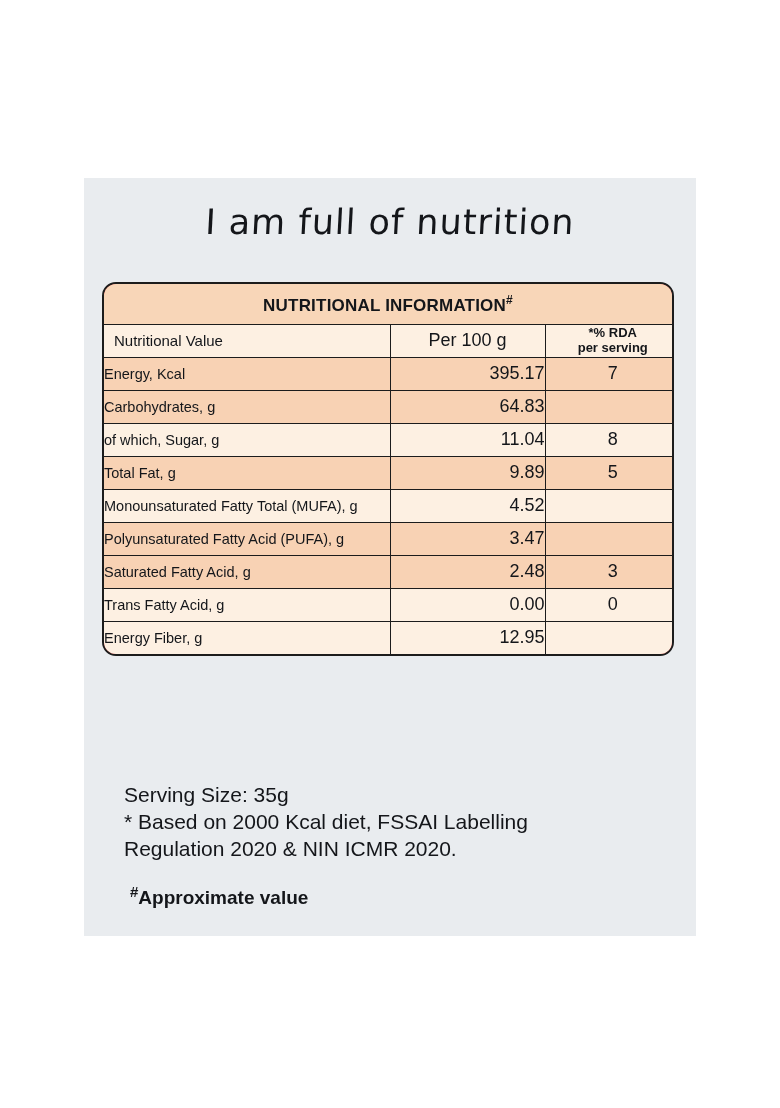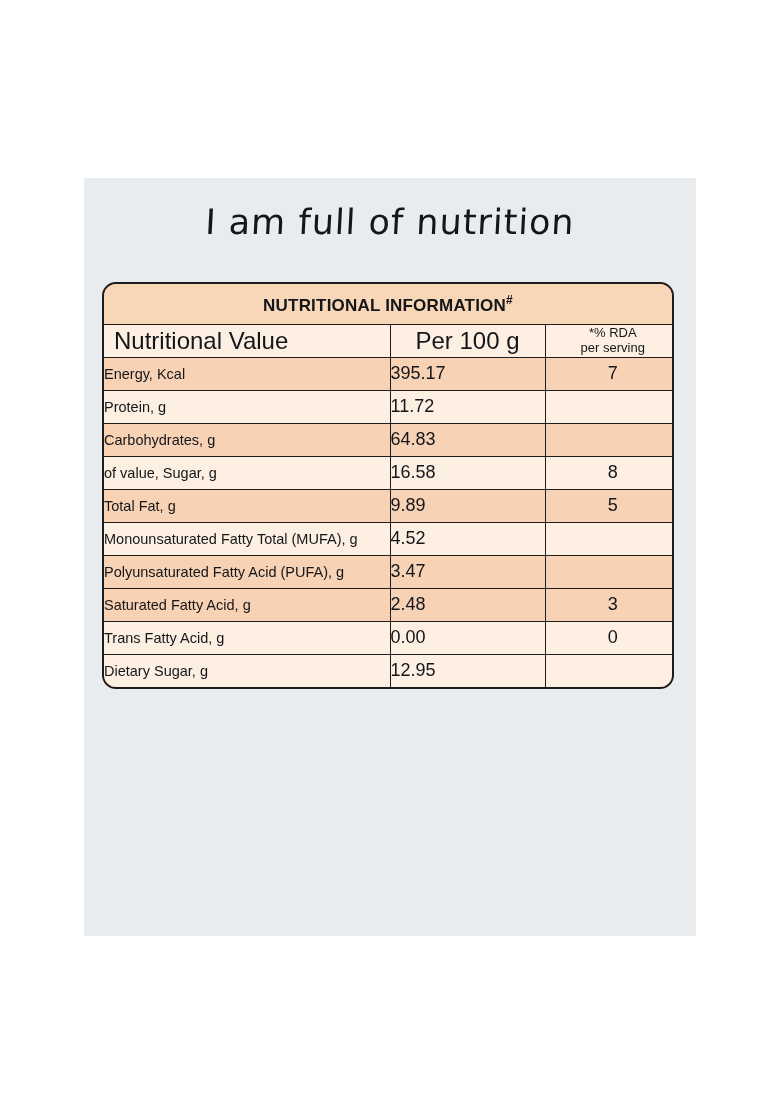"Nutritional Value" .hdr .h-name { font-size: 24px -> 15px }
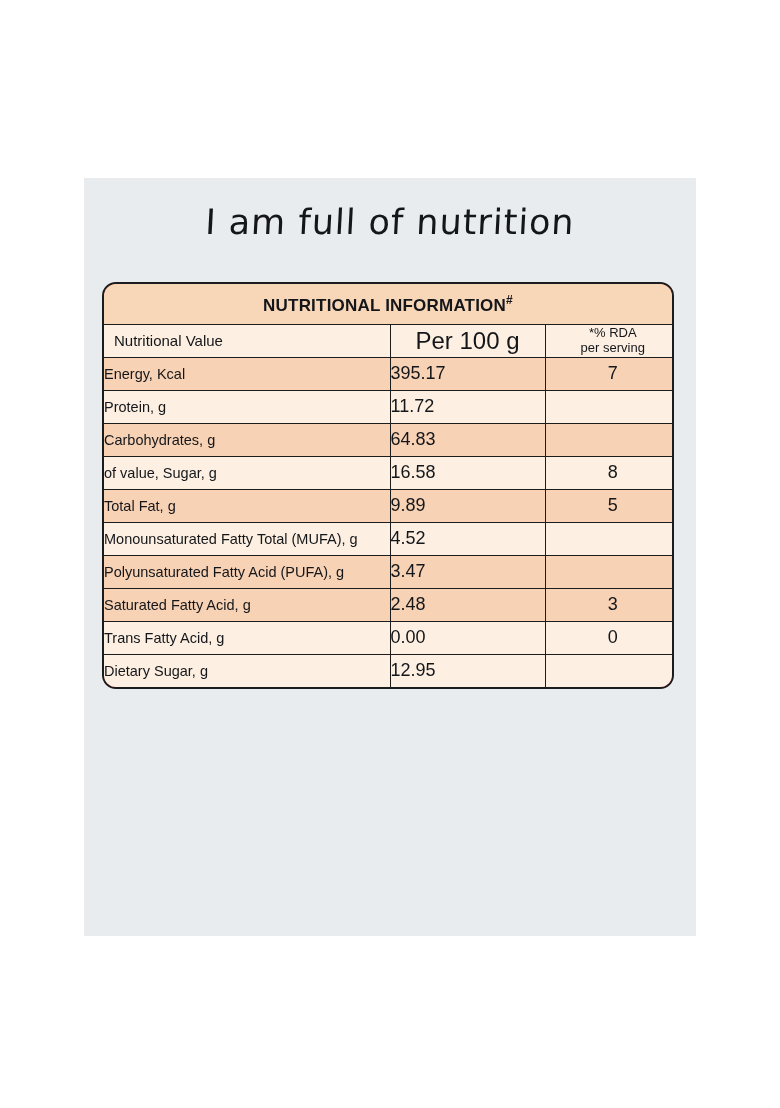"Per 100 g" .hdr .h-per { font-size: 24px -> 18px }
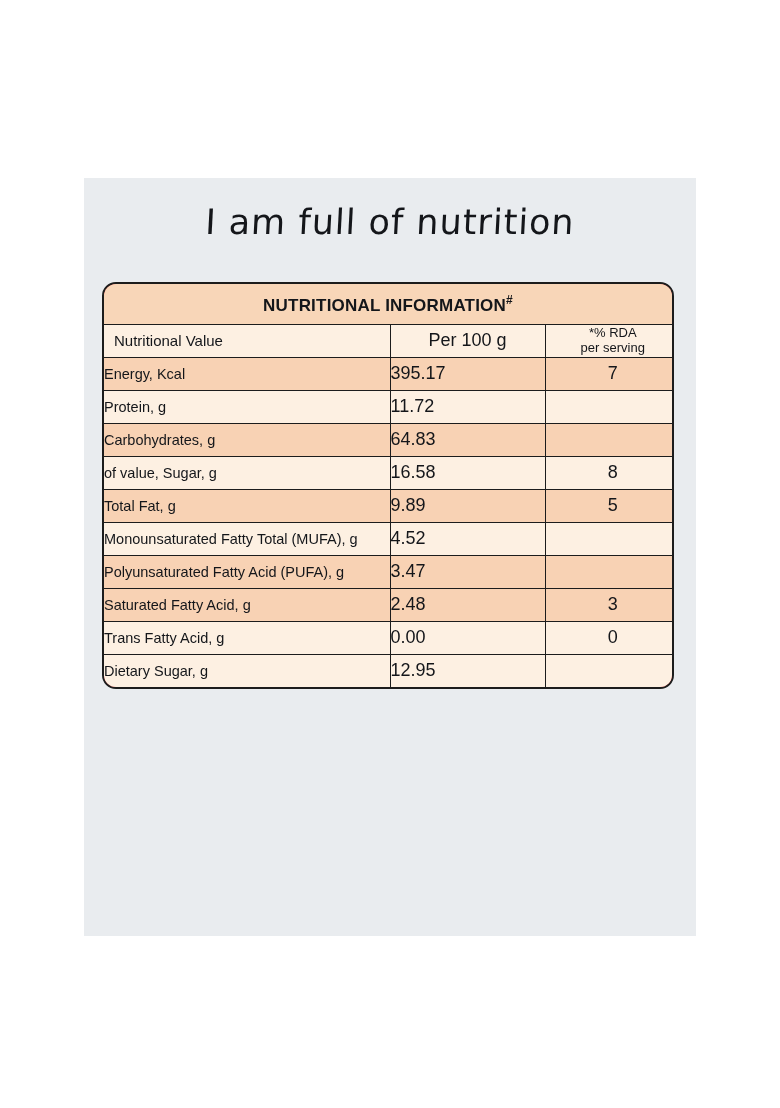"*% RDA" .hdr .h-rda { font-weight: normal -> bold }
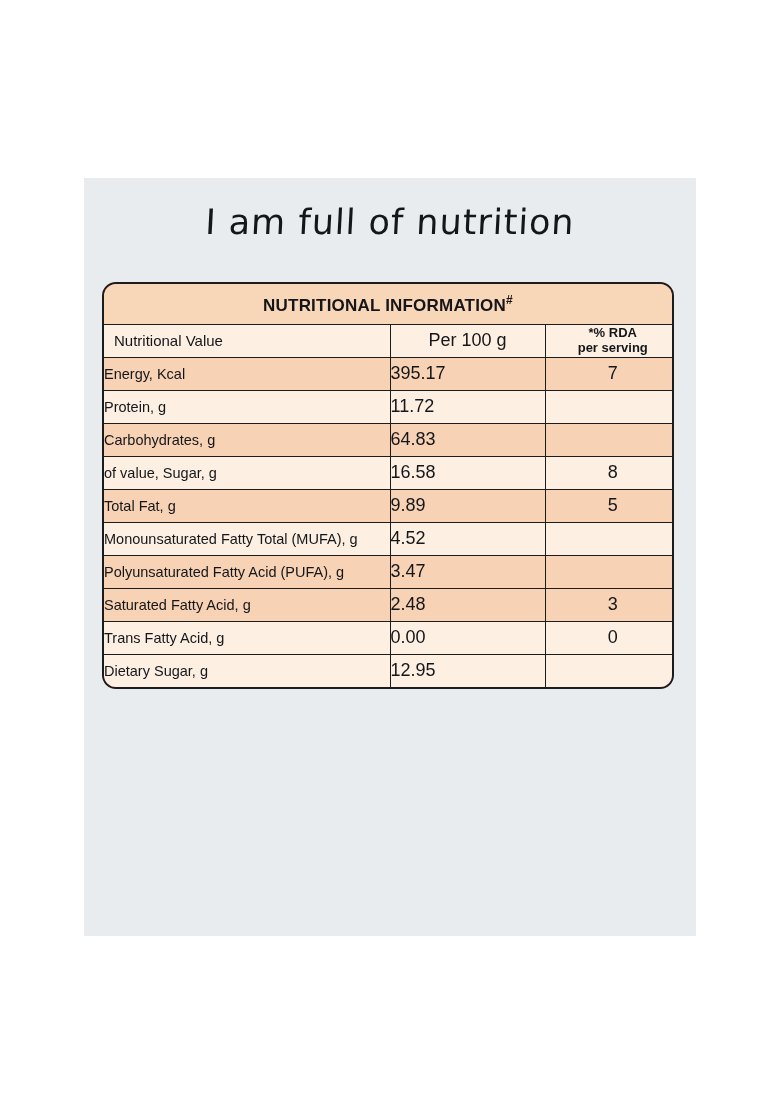"395.17" .c-val { text-align: left -> right }
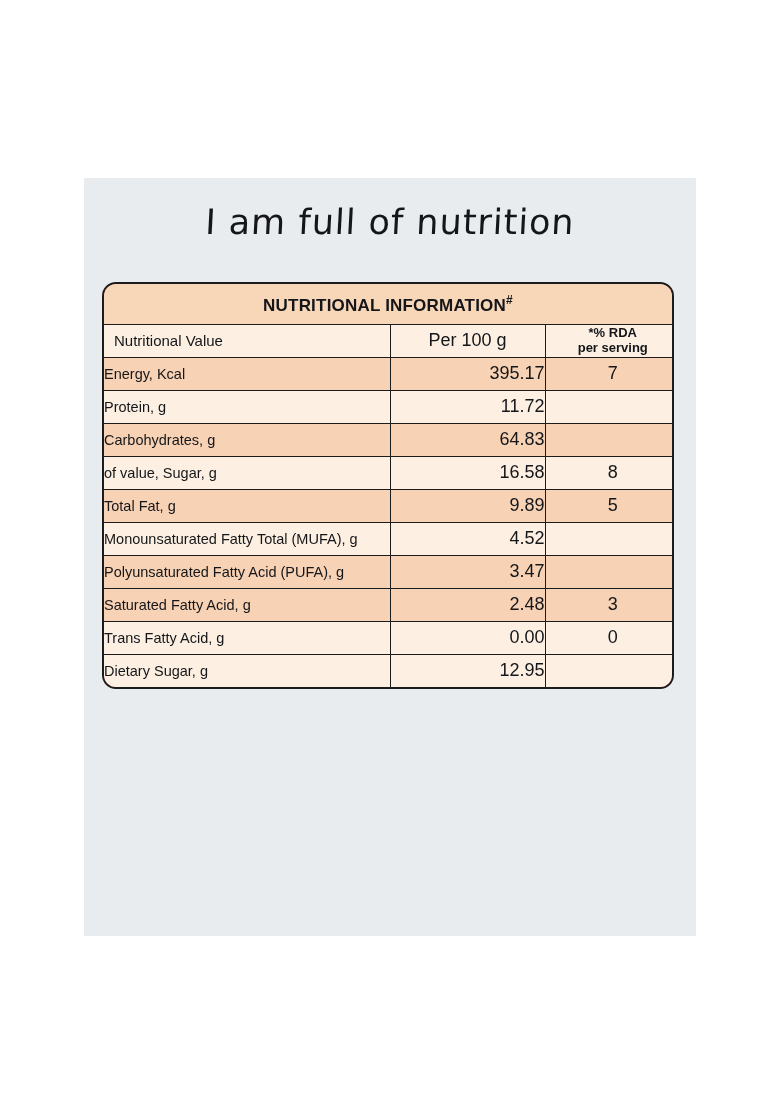"Protein, g" tr.row-even { html: <tr> <td>Protein, g</td> <td>11.72</td> <td></td> </tr> -> none }
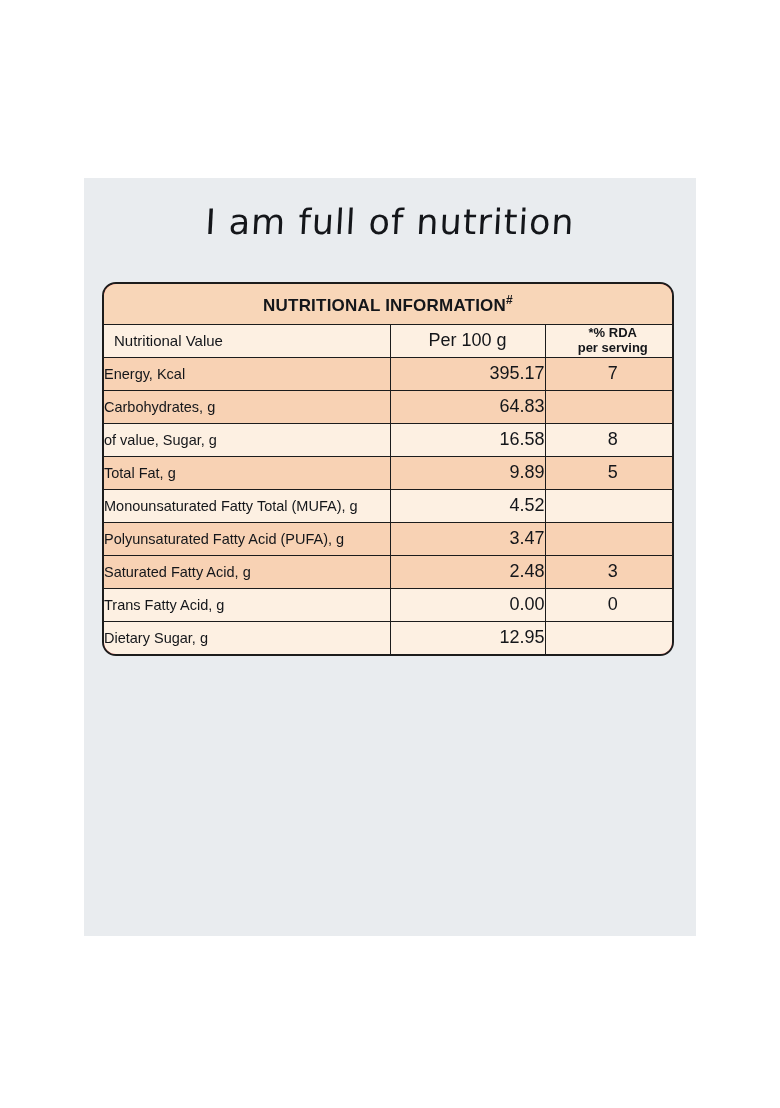"of value, Sugar, g" td.c-name { text: value -> which }
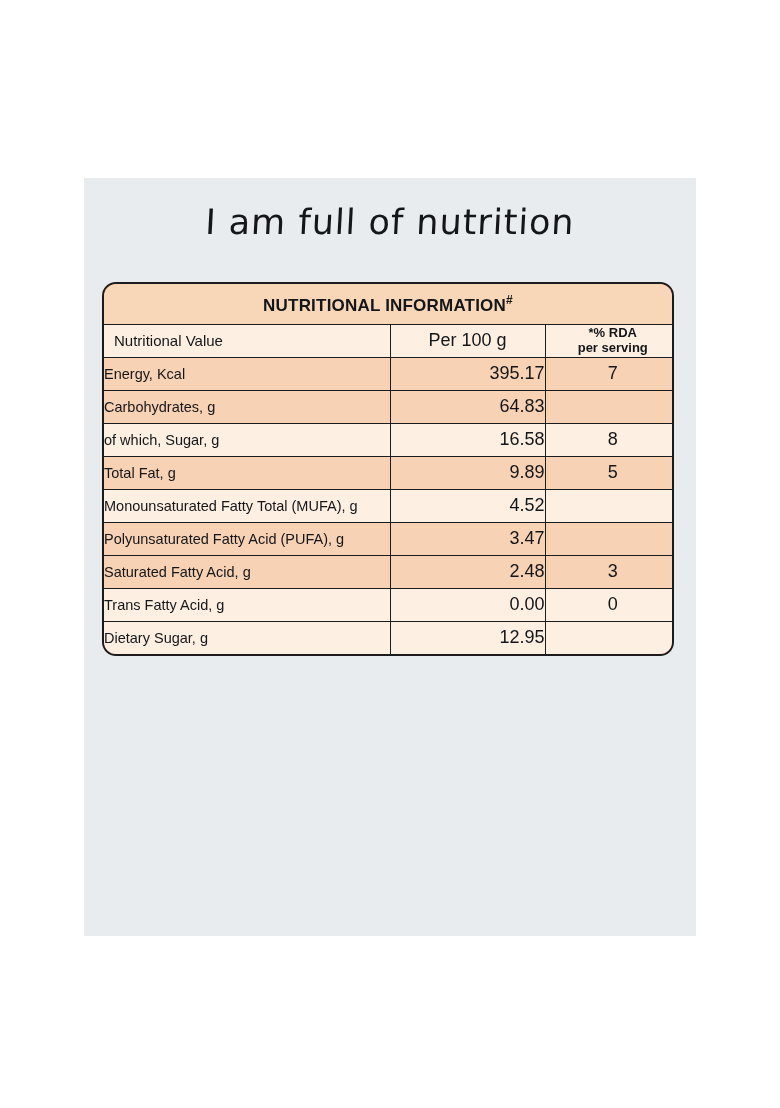"16.58" td.c-val { text: 16.58 -> 11.04 }
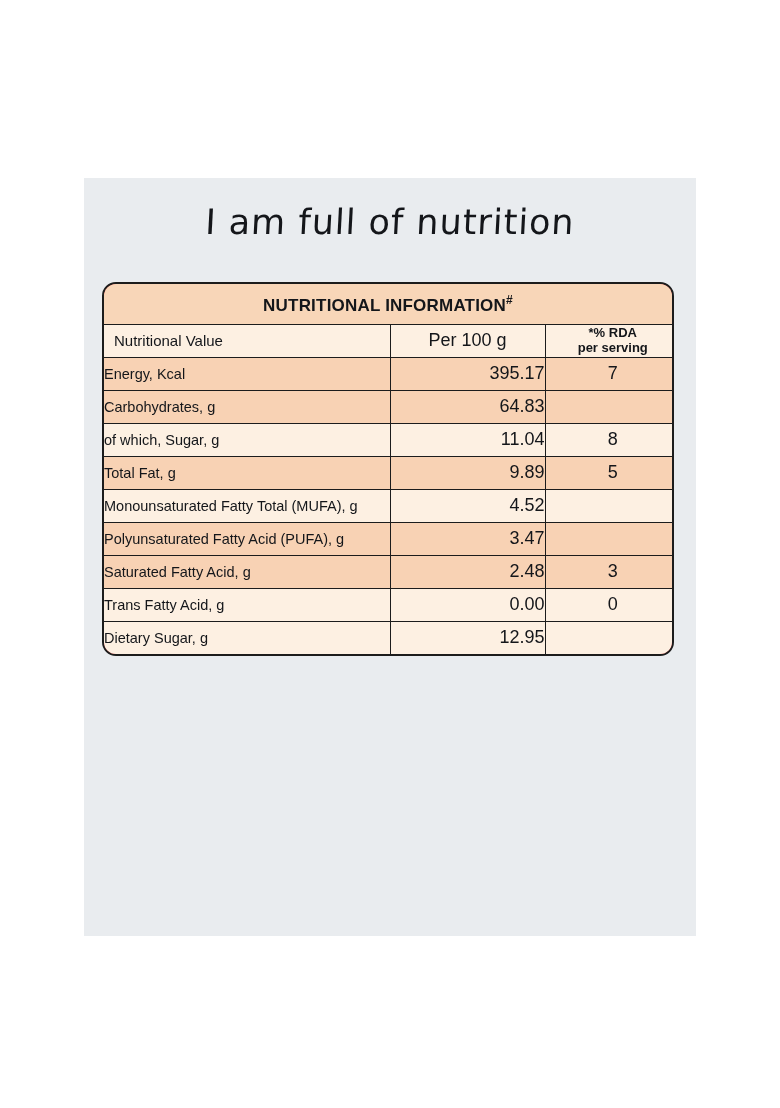"Dietary Sugar, g" td.c-name { text: Dietary Sugar -> Energy Fiber }
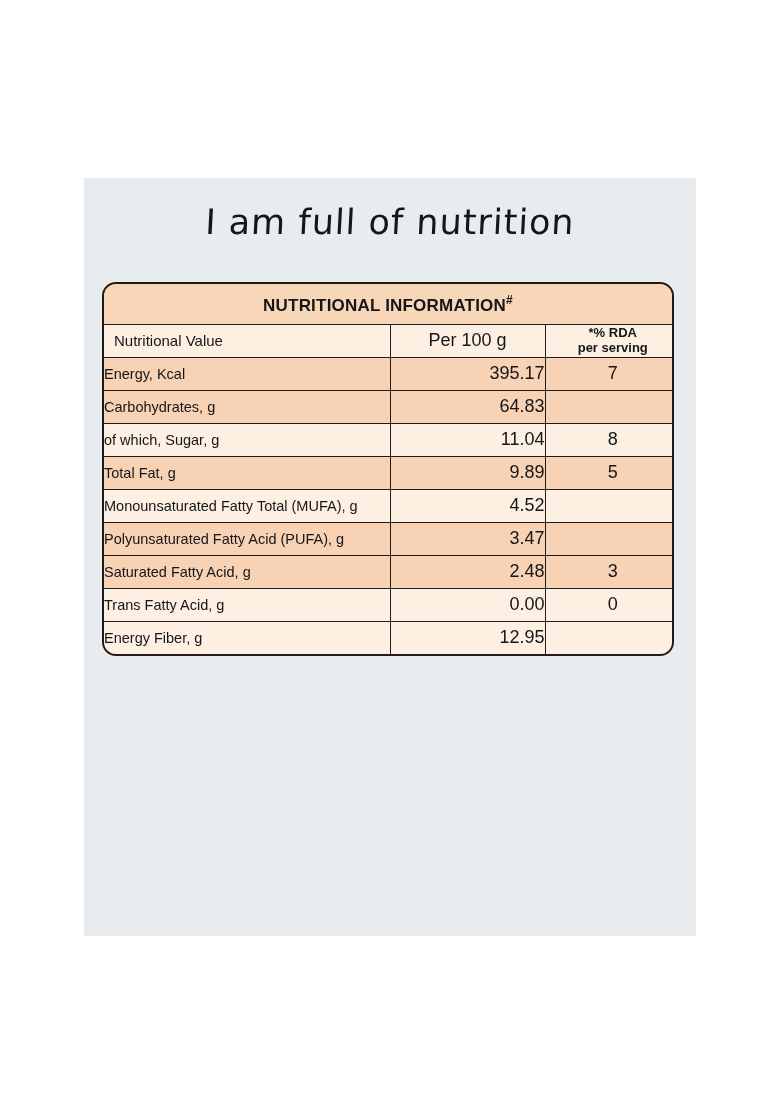"Serving Size: 35g" div.footnotes { html: none -> <div> <div>Serving Size: 35g</div> <div>* Based on 2000 Kcal diet, FSSAI Labelling</div> <div>Regulation 2020 &amp; NIN ICMR 2020.</div> <div><sup>#</sup><span>Approximate value</span></div> </div> }
